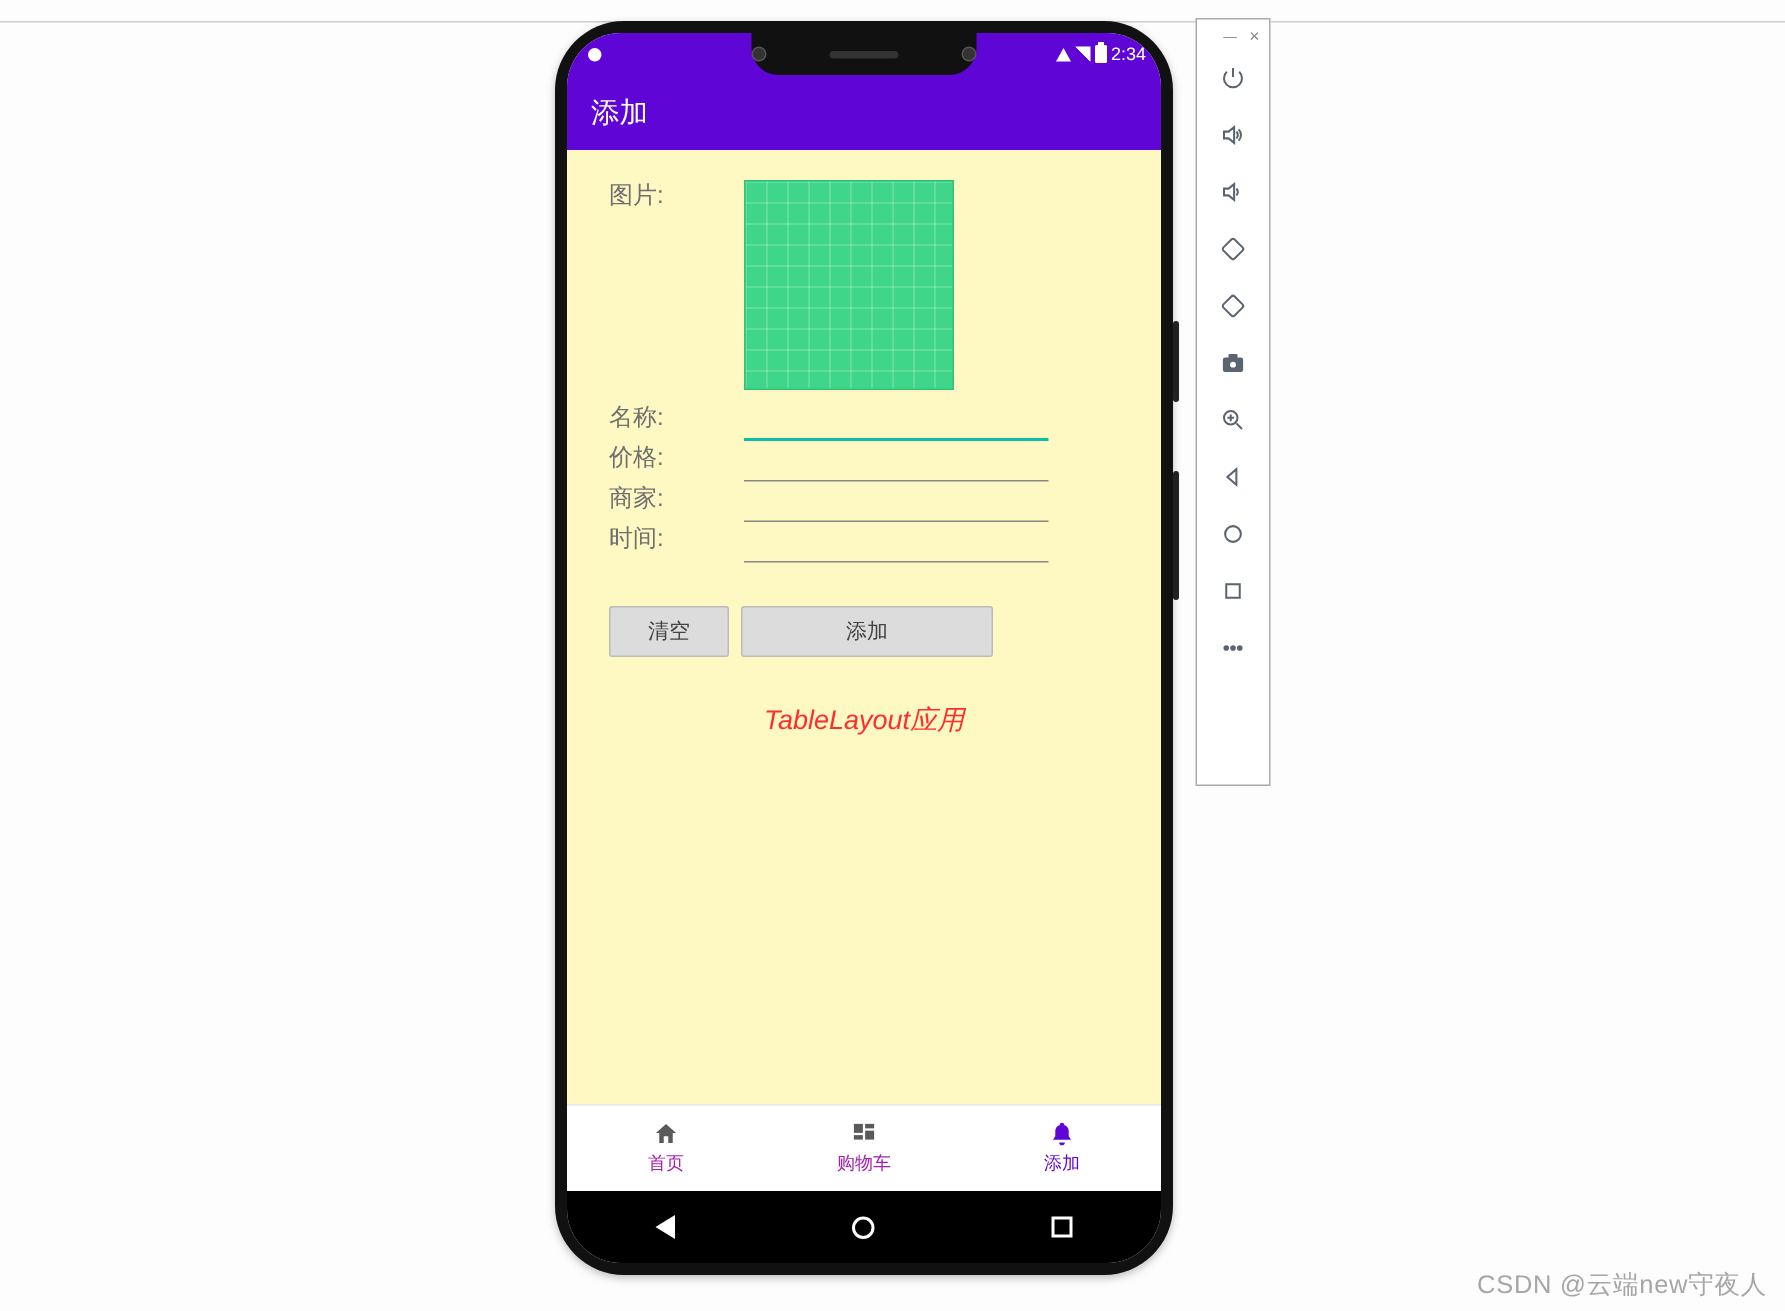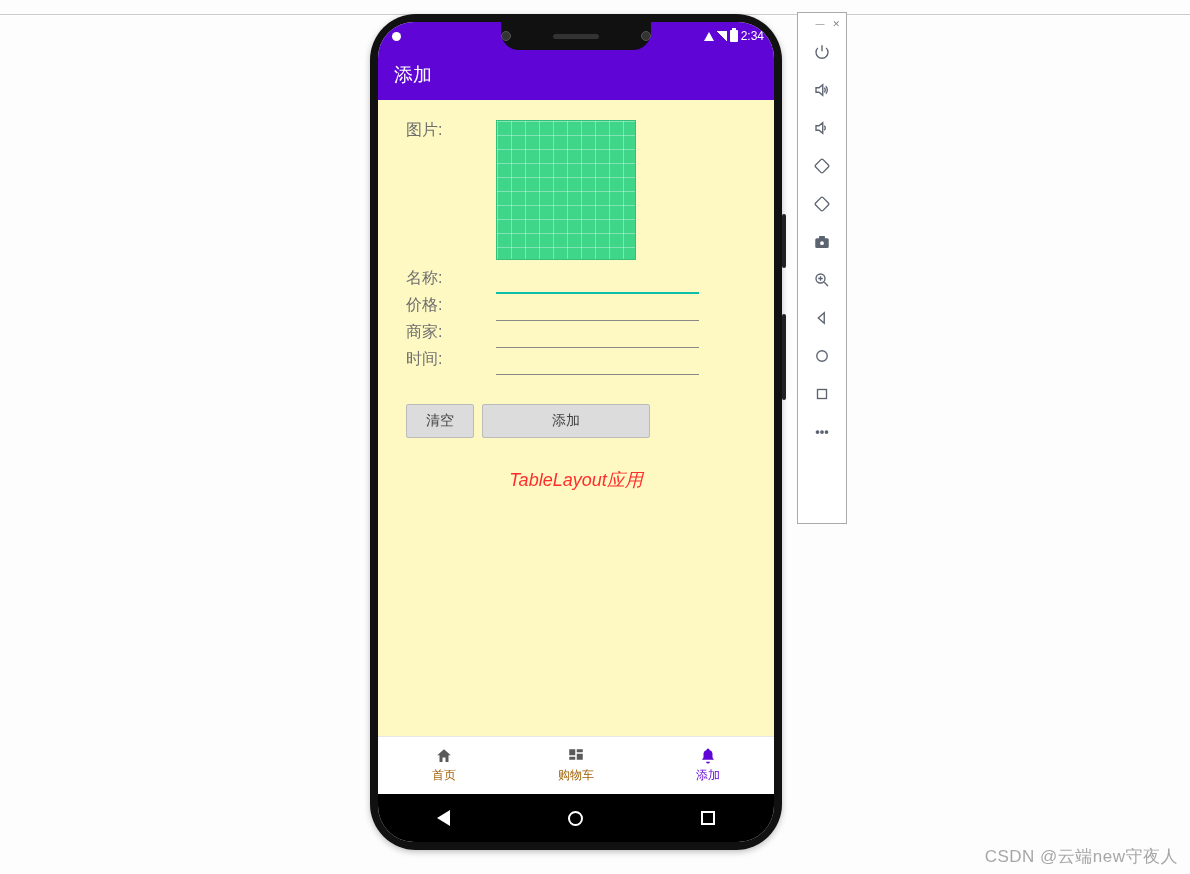"清空" .btn.small { width: 68px -> 80px }
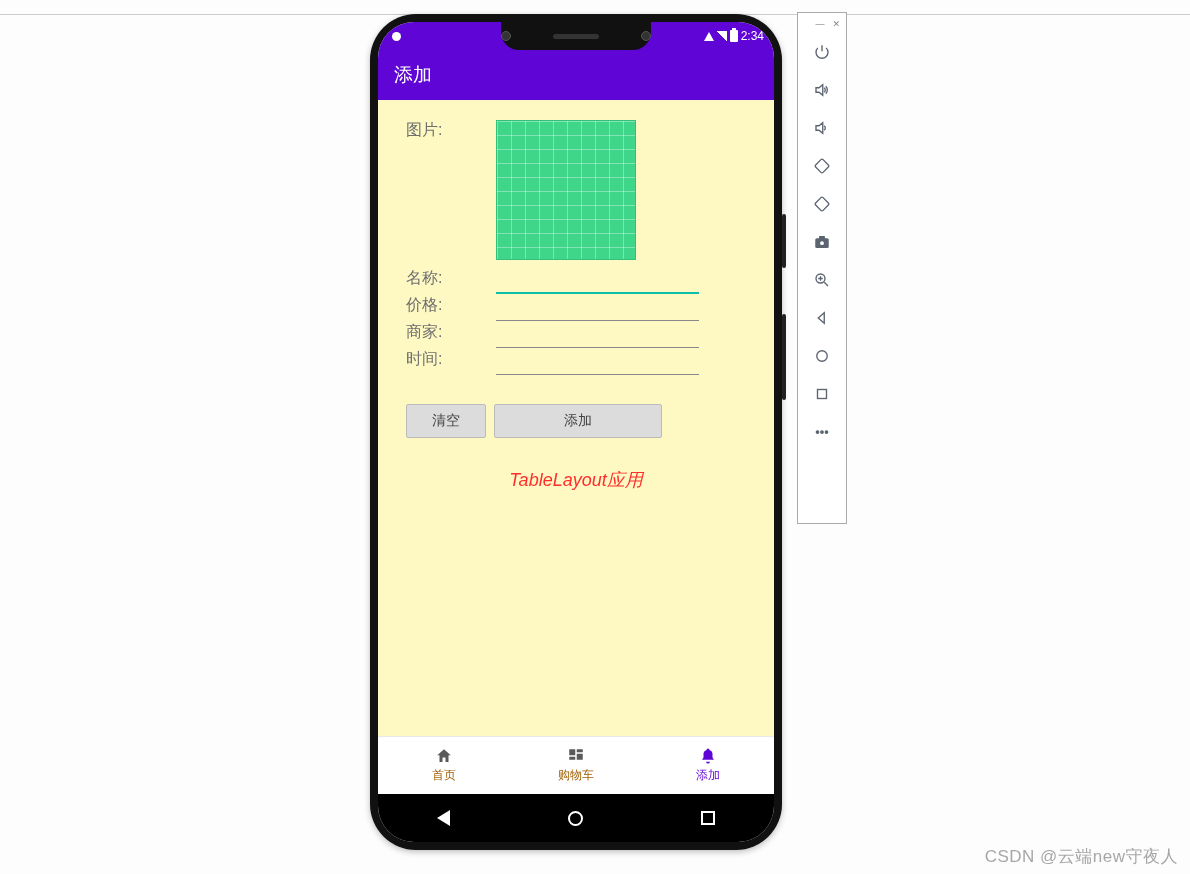"首页" .nav-item { color: #a16207 -> #a21caf }
